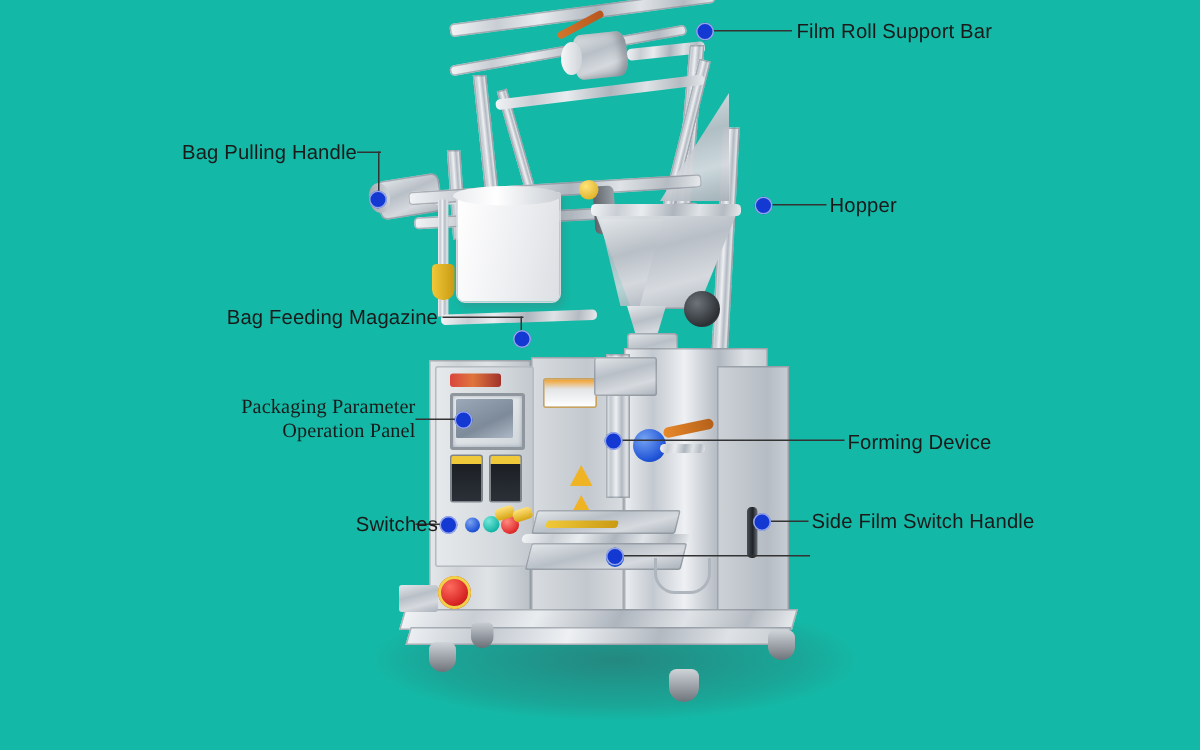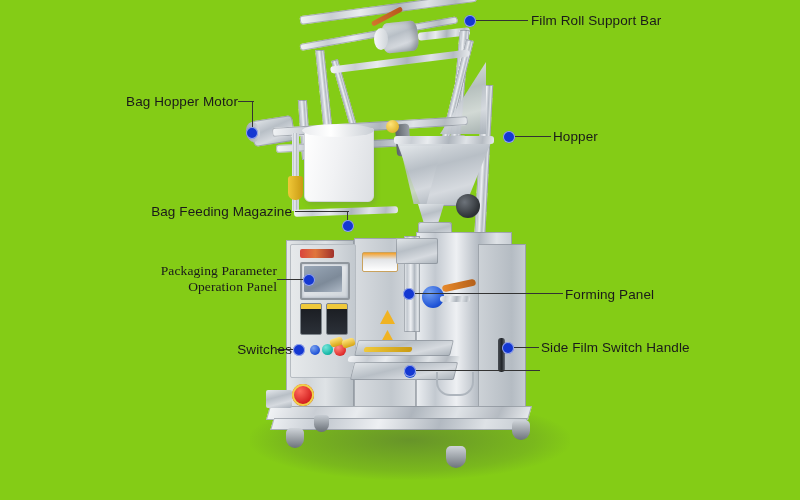"Film Roll Support Bar" #stage { background: #84cc16 -> #14b8a6 }
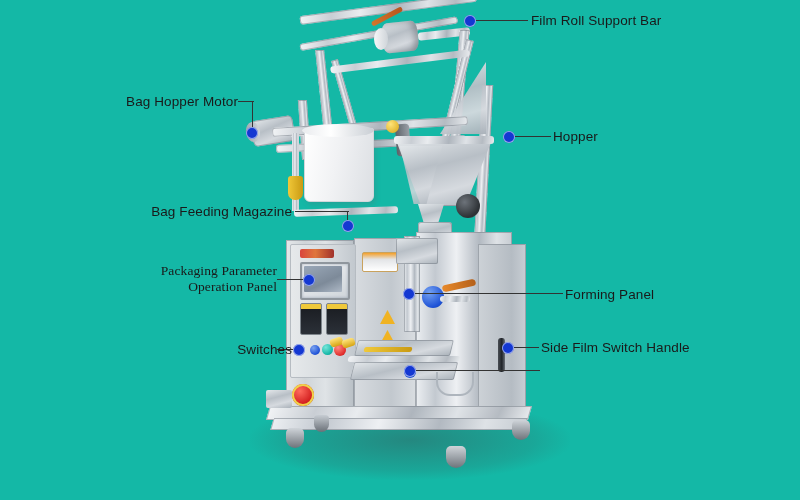"Bag Hopper Motor" div.callout { text: Hopper Motor -> Pulling Handle }
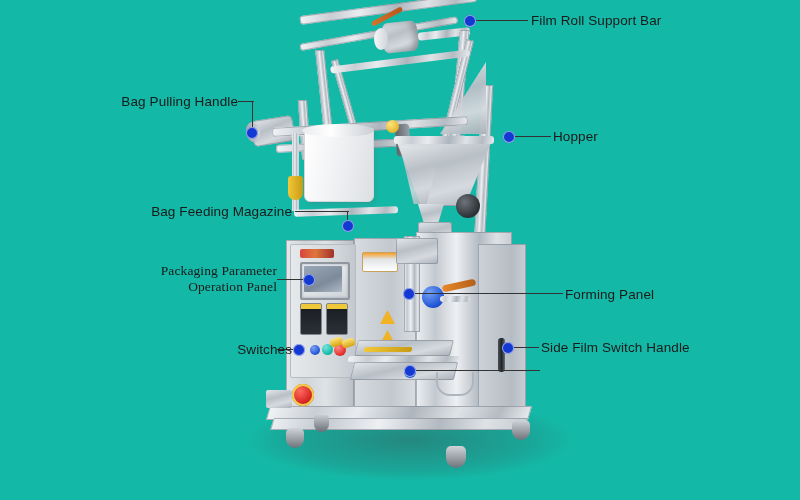"Forming Panel" div.callout { text: Panel -> Device }
